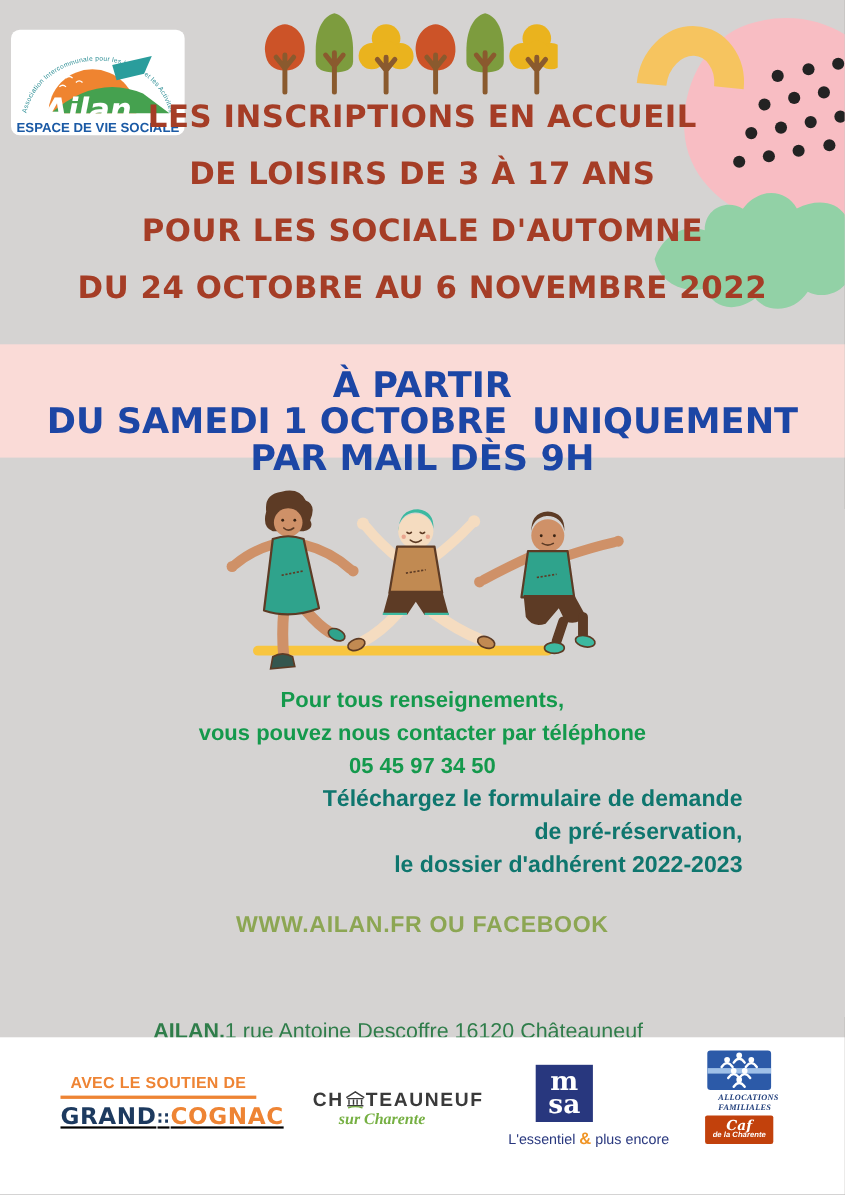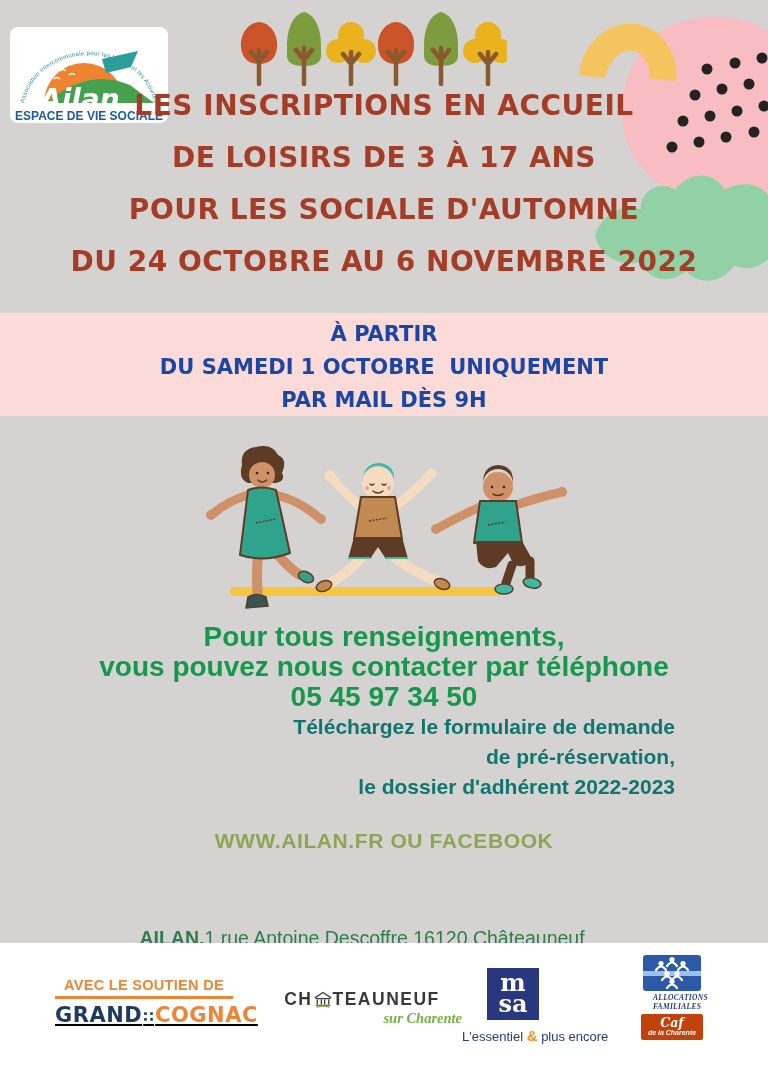"À PARTIR" .banner { font-size: 21px -> 32px; padding-top: 5px -> 21px }
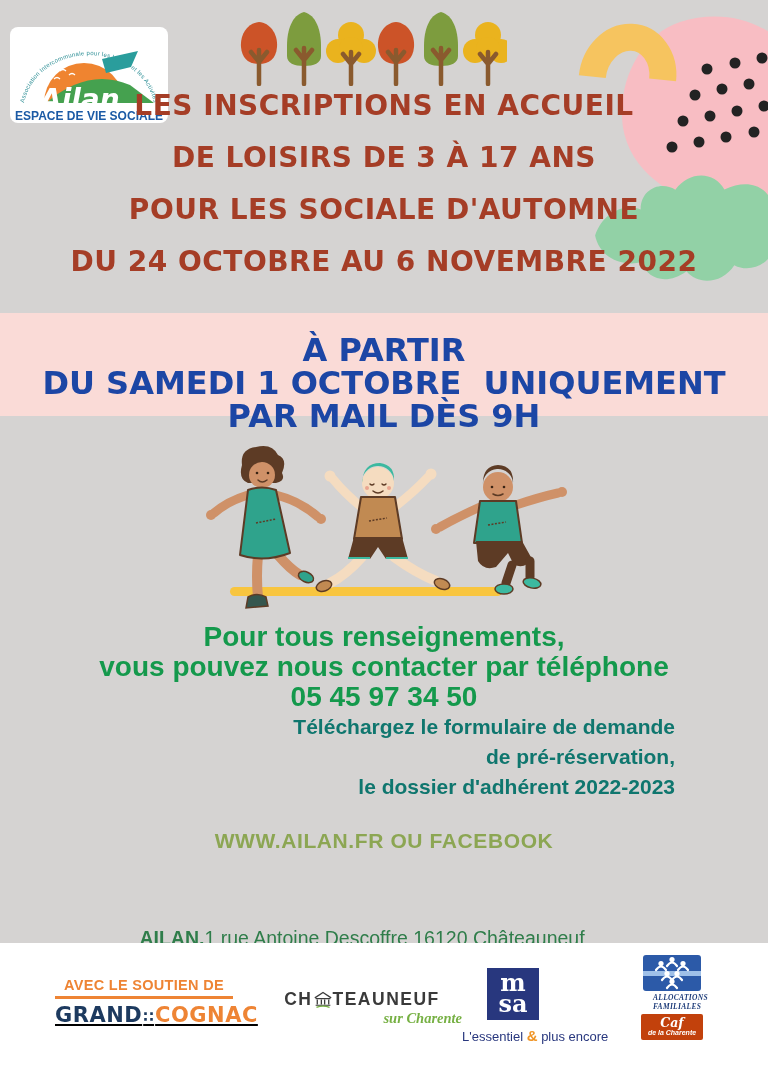"Pour tous renseignements," .contact { font-size: 28px -> 20px }
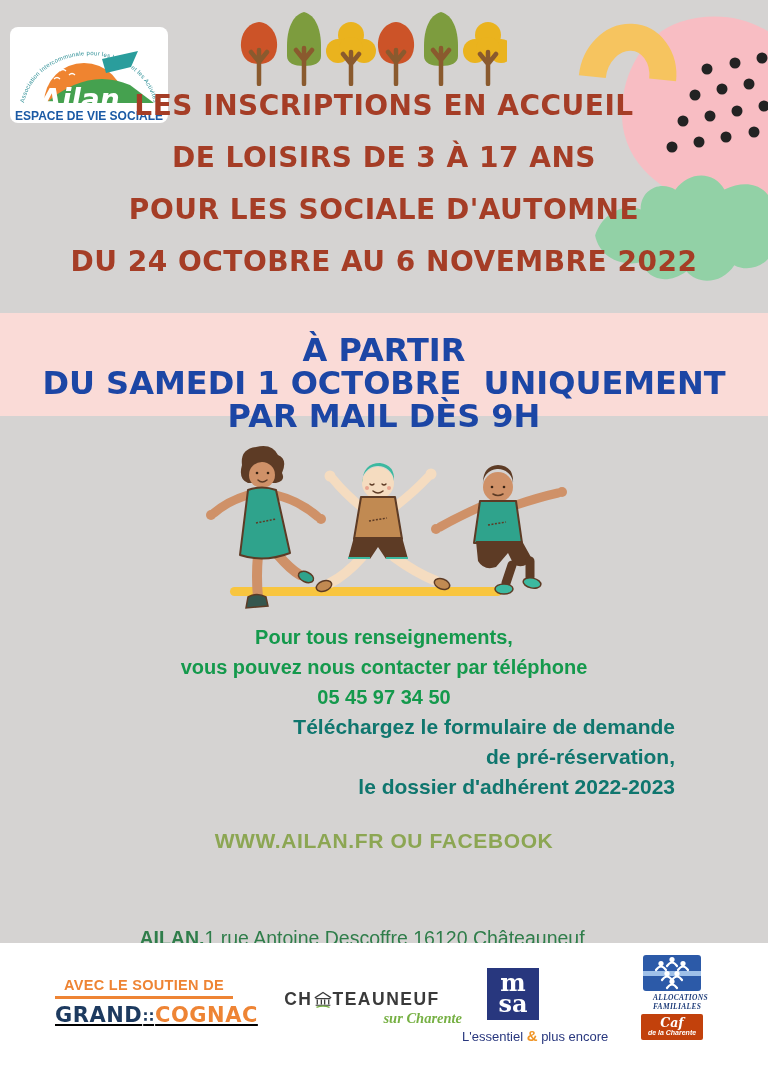"CH" .chat { text-align: right -> left }
